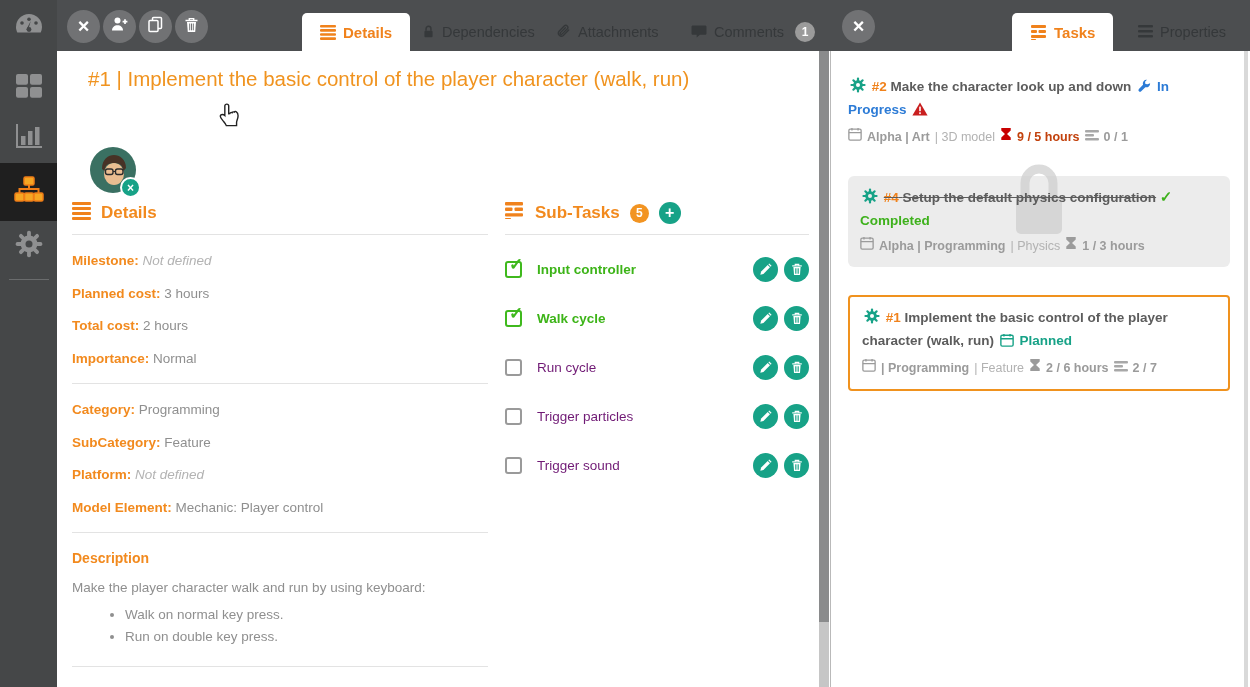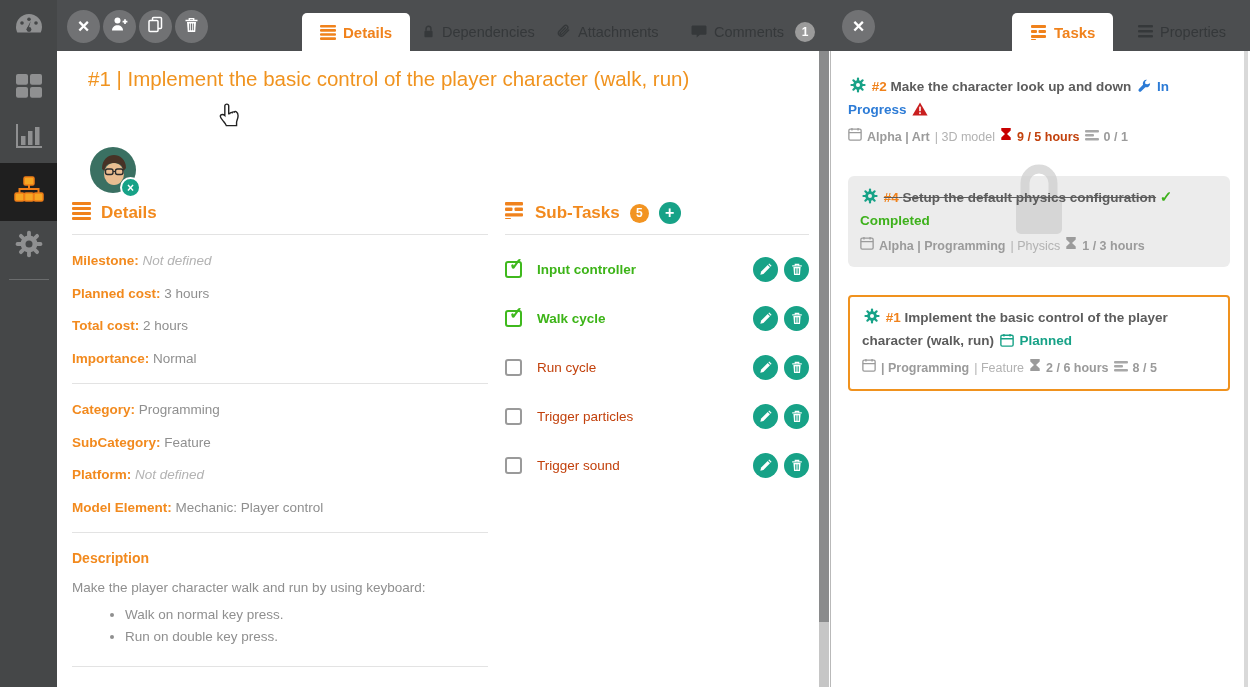"Run cycle" .sub-label { color: #c2410c -> #701a75 }
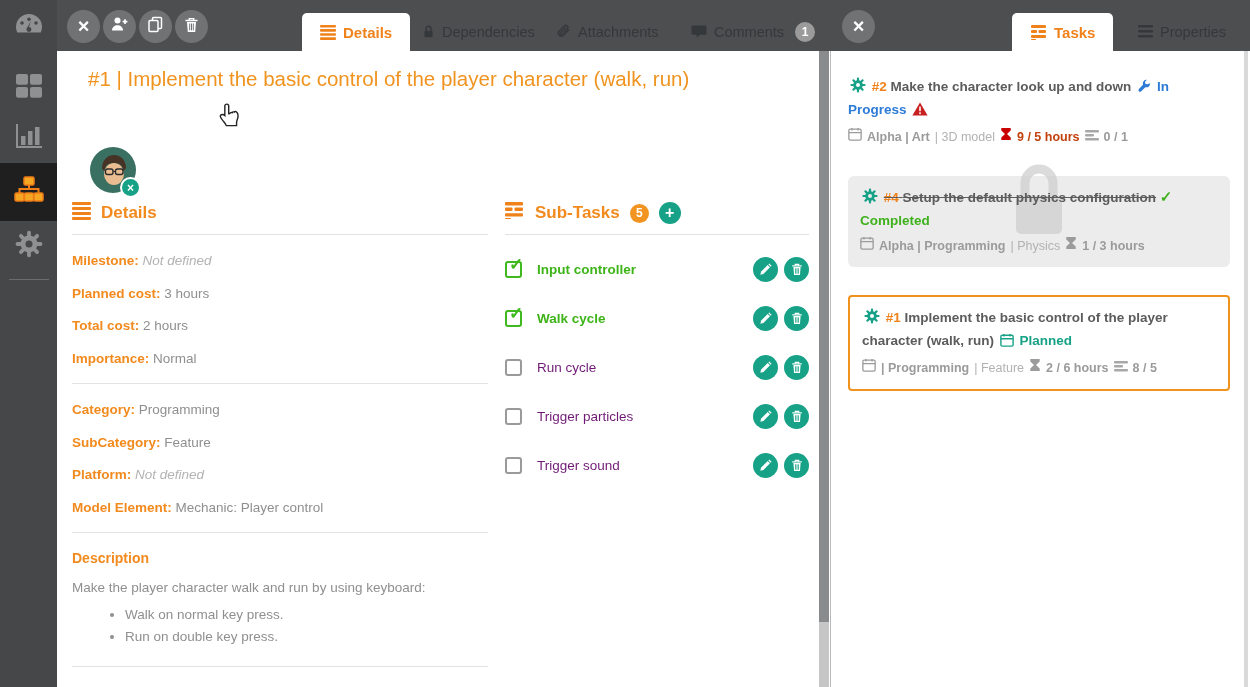"8 / 5" span { text: 8 / 5 -> 2 / 7 }
